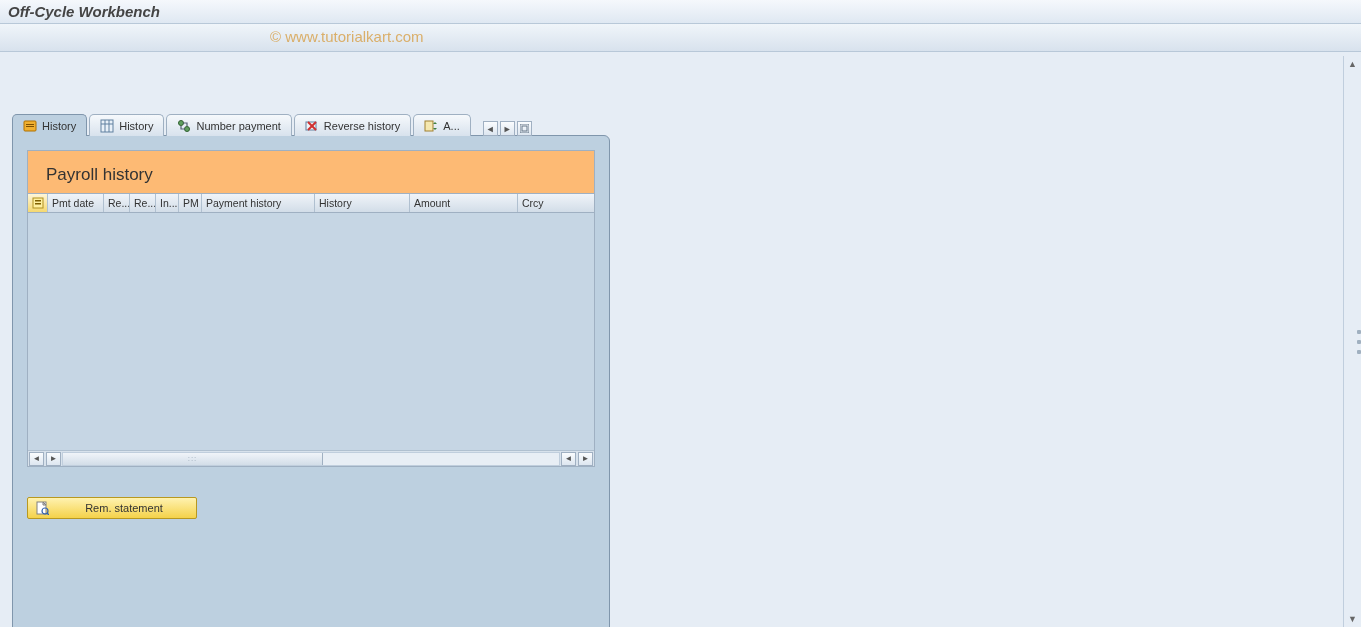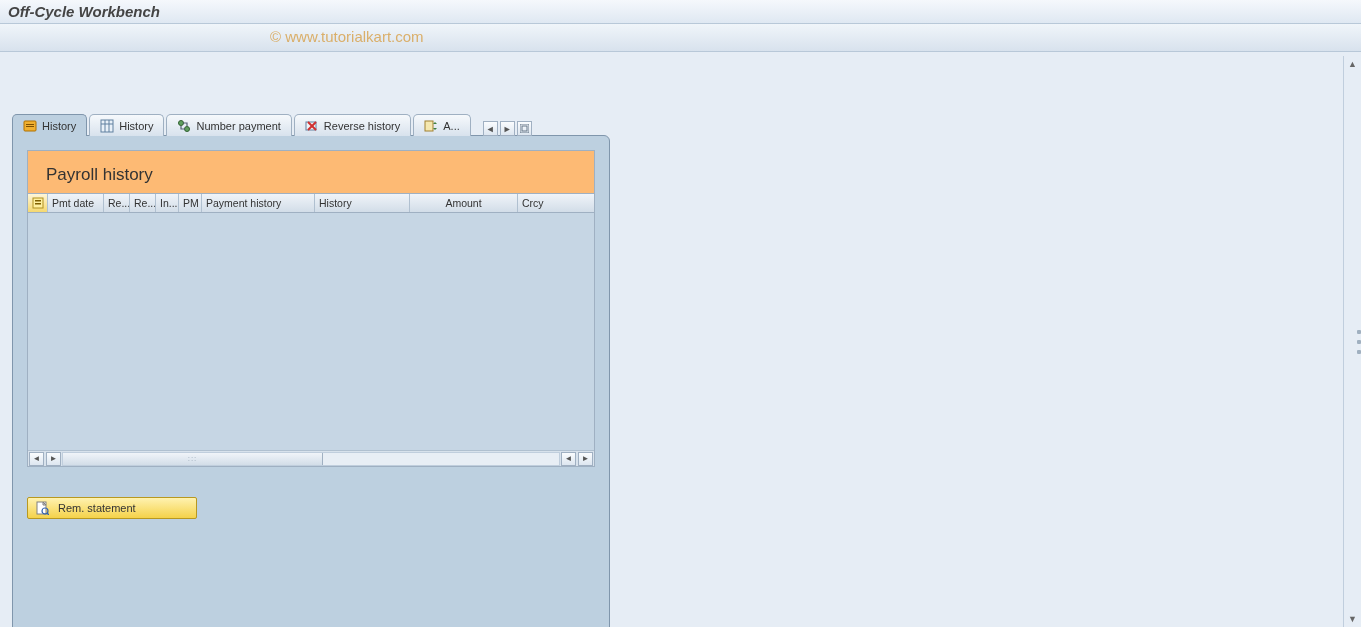"Amount" div.gh { justify-content: center -> flex-start }
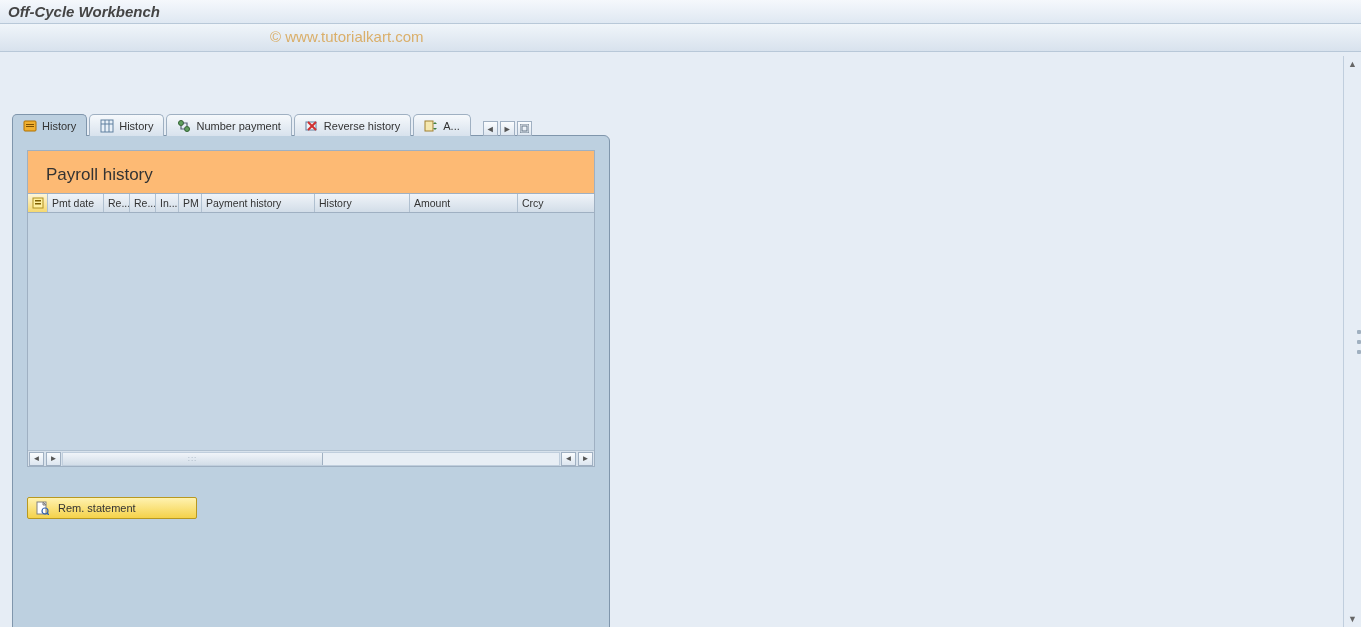"Rem. statement" .ybtn .blabel { text-align: left -> center }
